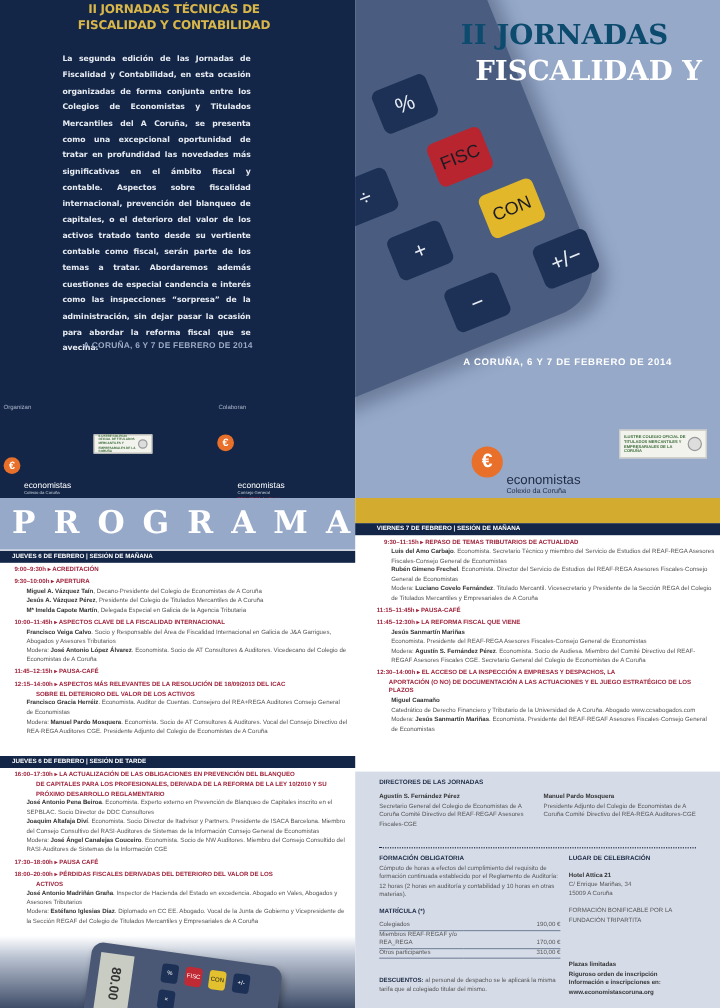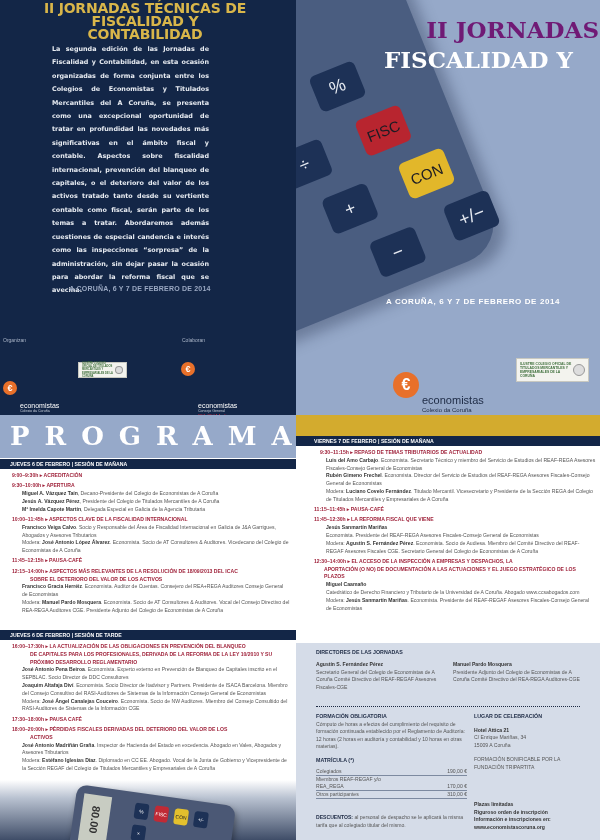"II JORNADAS TÉCNICAS DE" .tl-title { font-size: 14px -> 10px }
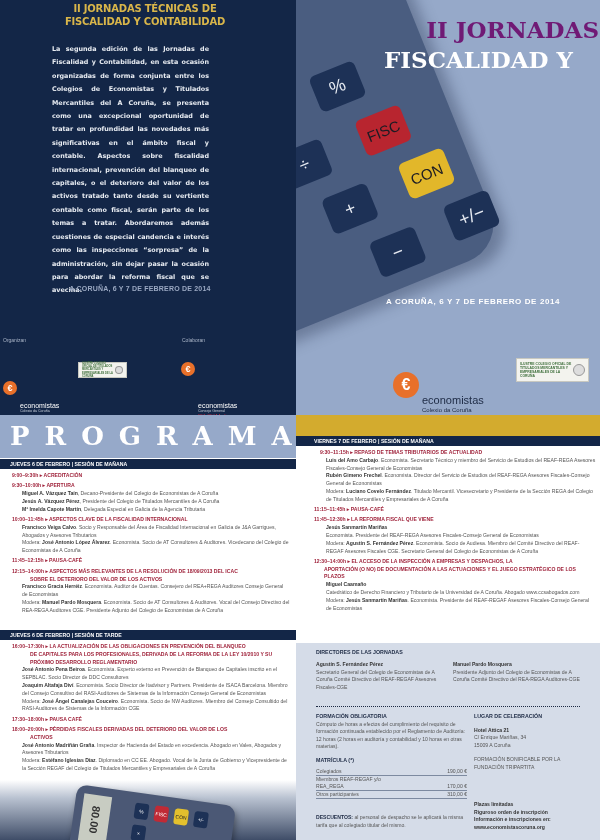"II JORNADAS" .tr-title .dark { color: #701a75 -> #0c4a6e; text-align: right -> none }
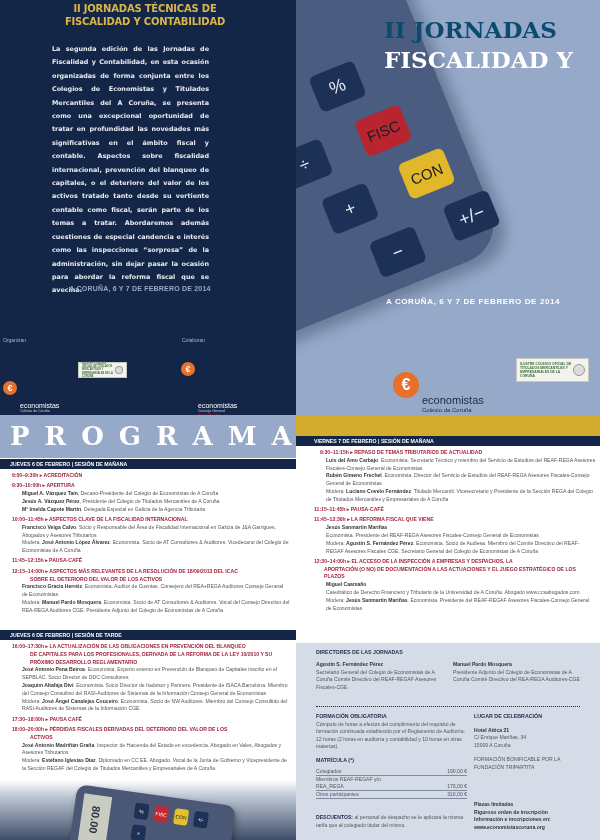"FISCALIDAD Y" .tr-title .light { margin-left: none -> 12px }
